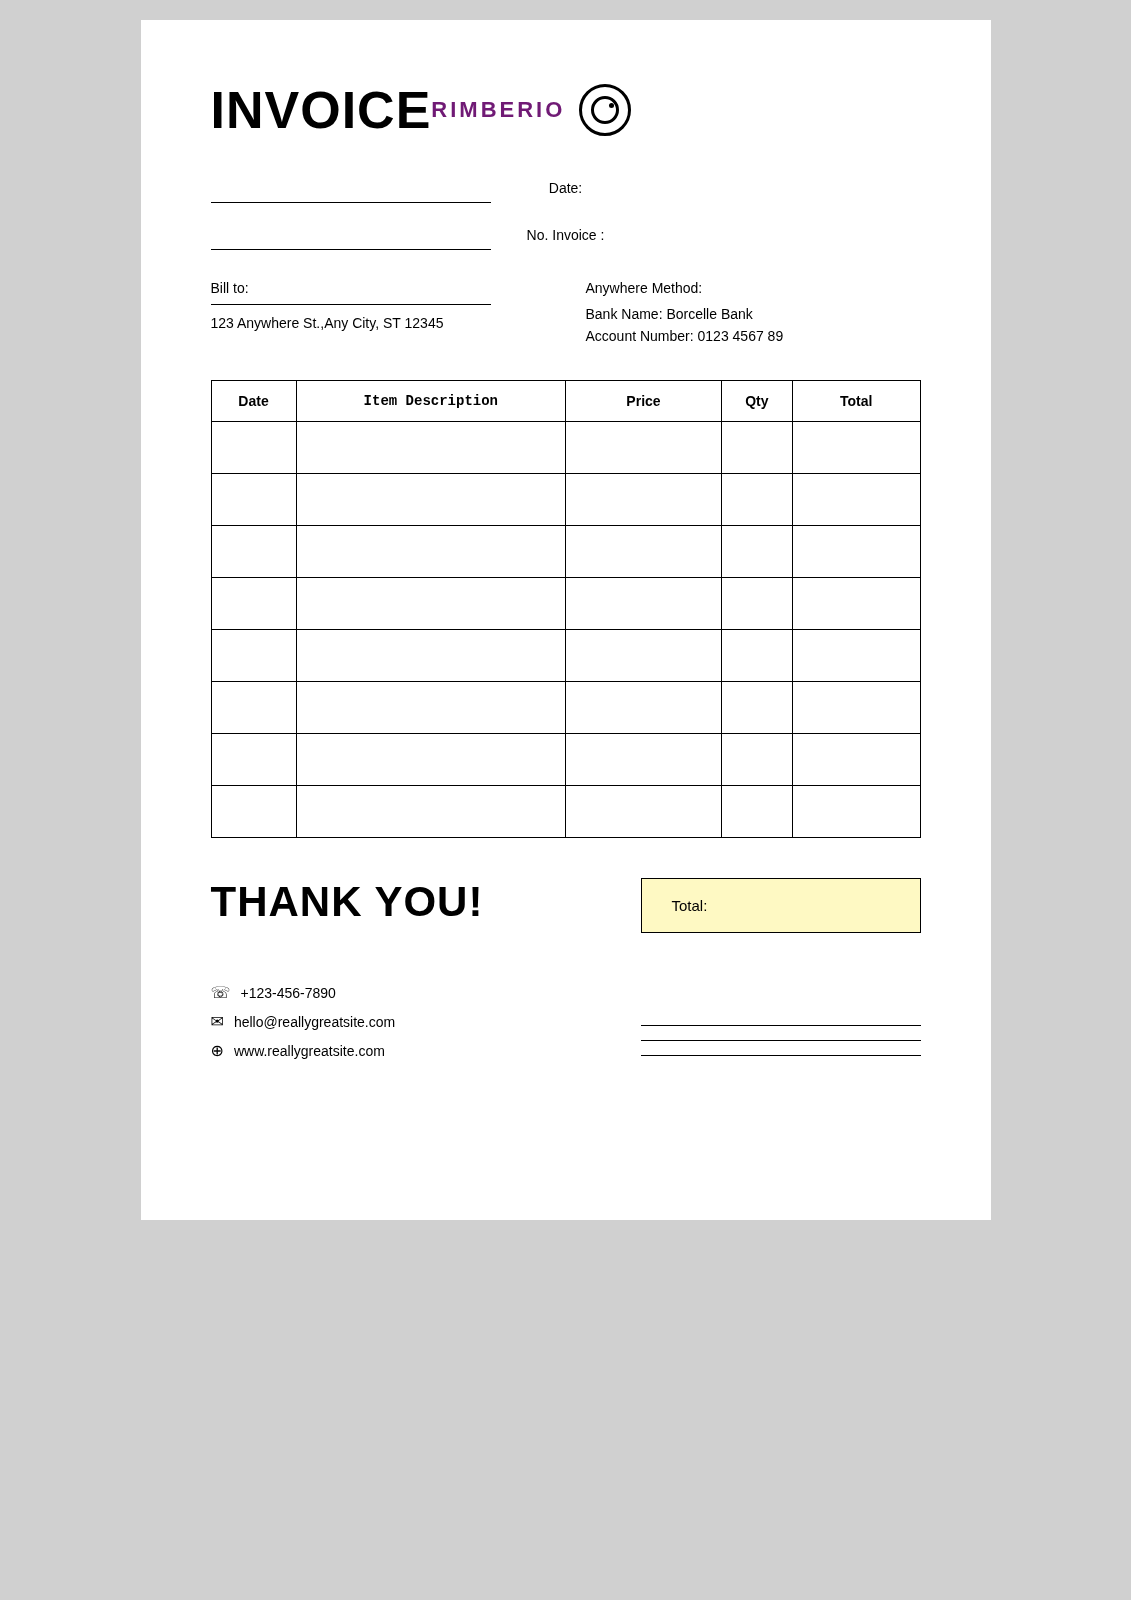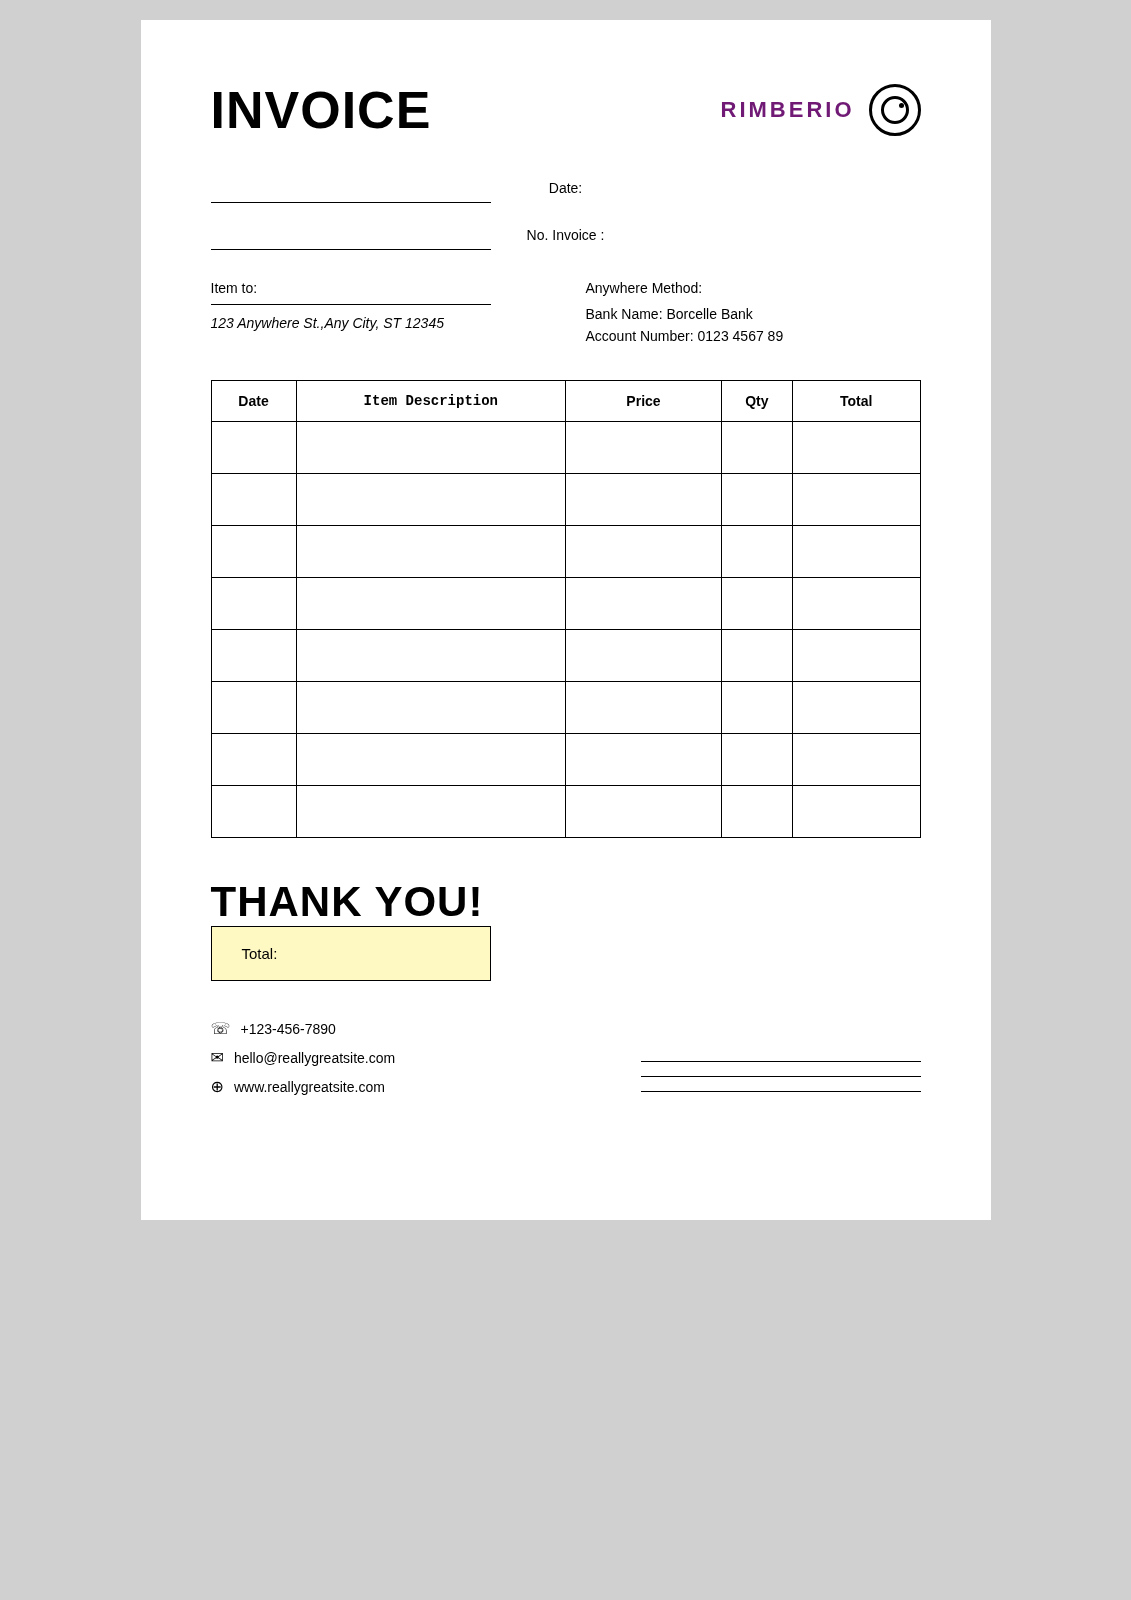"INVOICE" .header { justify-content: space-between -> none }
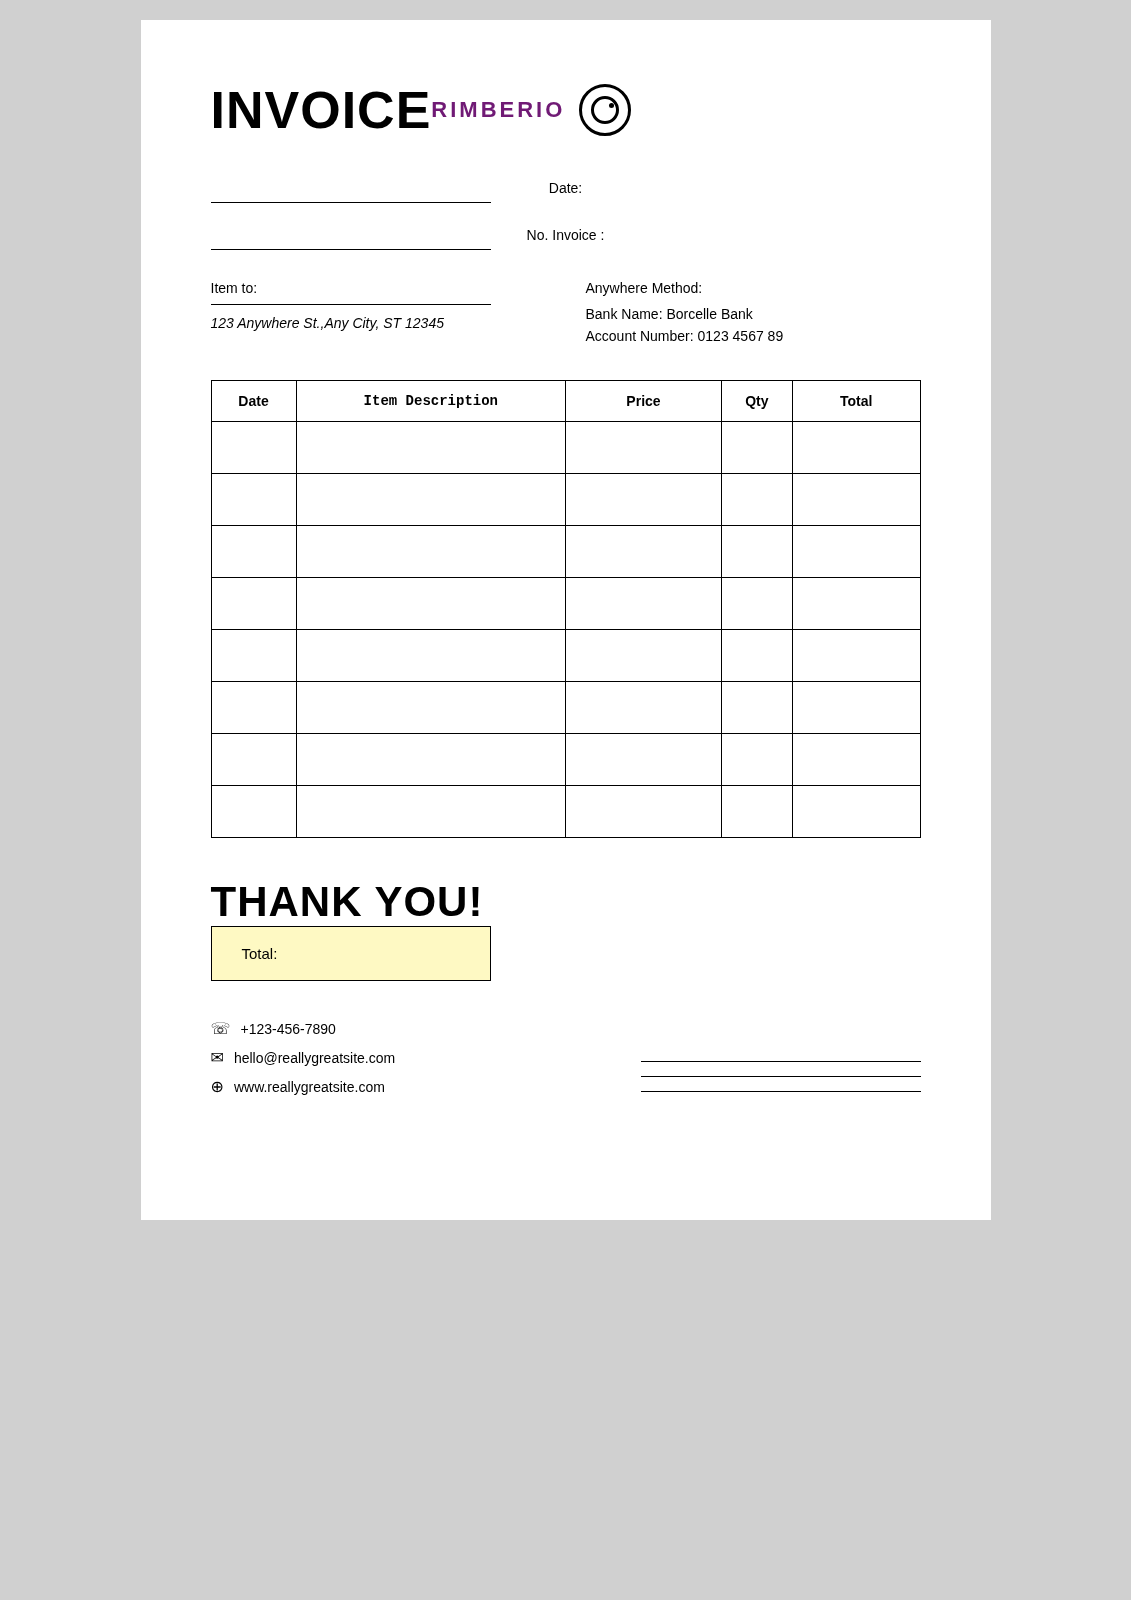"Item to:" div.billing-label { text: Item -> Bill }
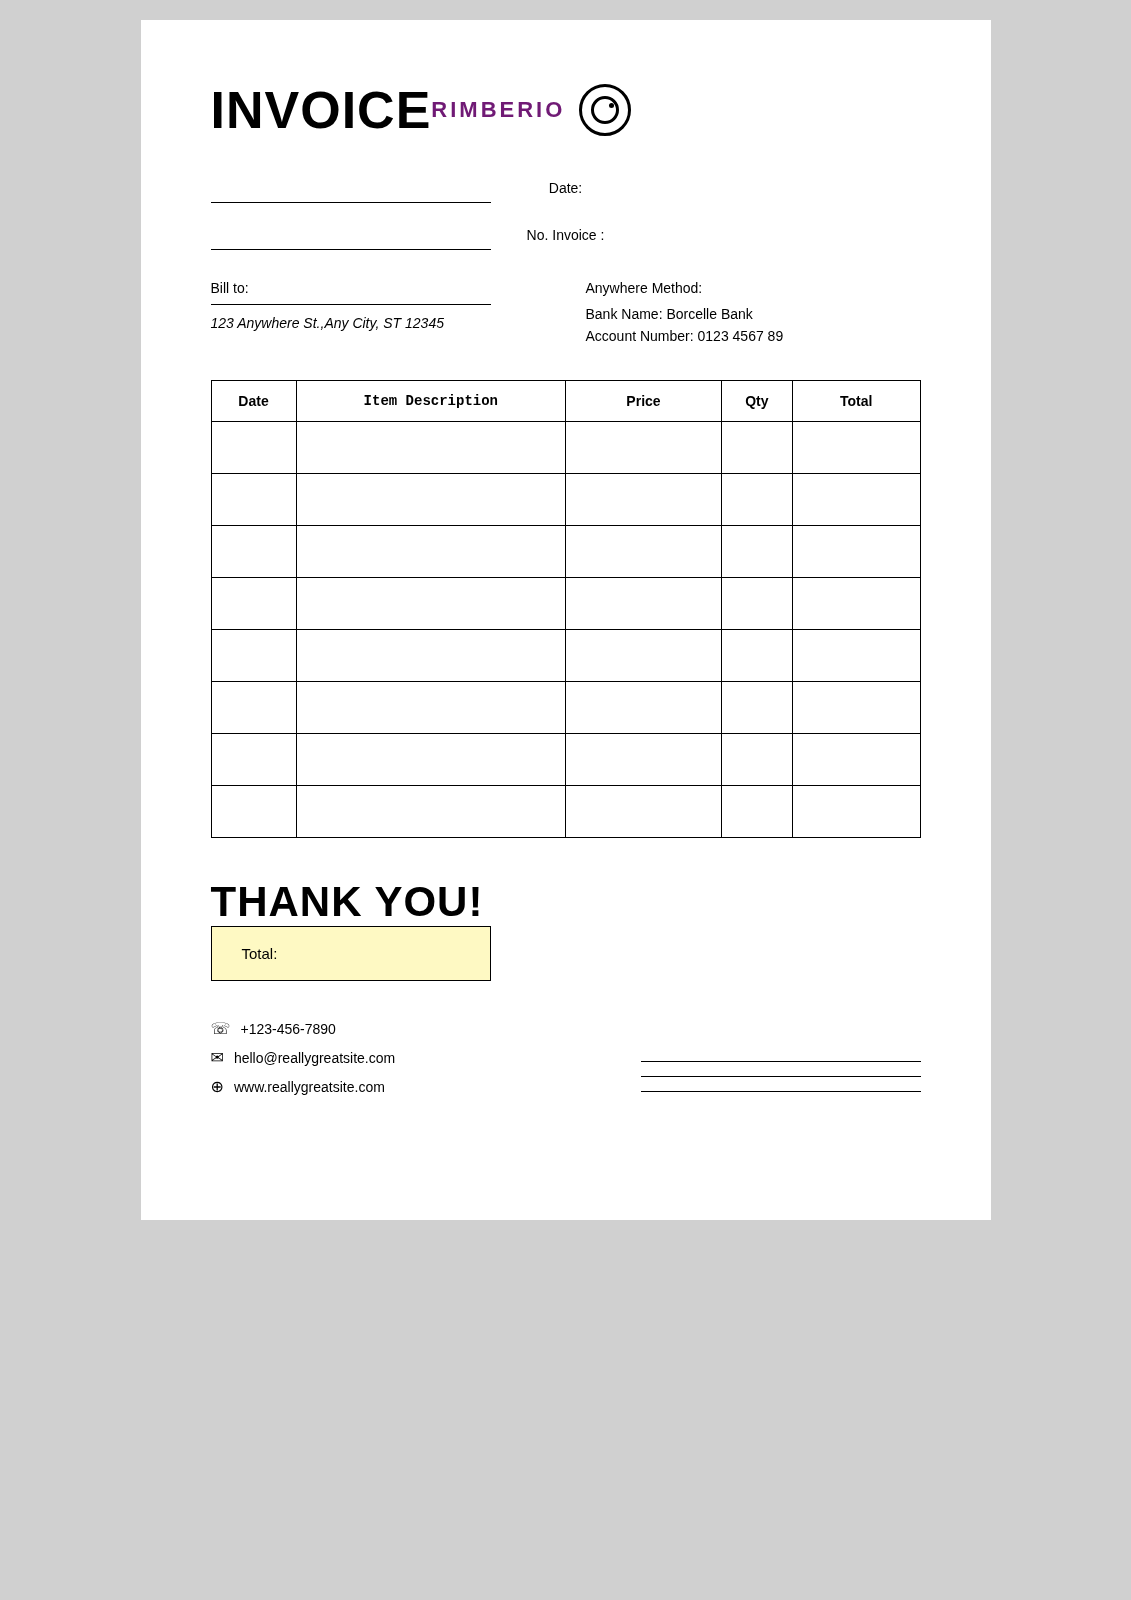"123 Anywhere St.,Any City, ST" .billing-address { font-style: italic -> none }
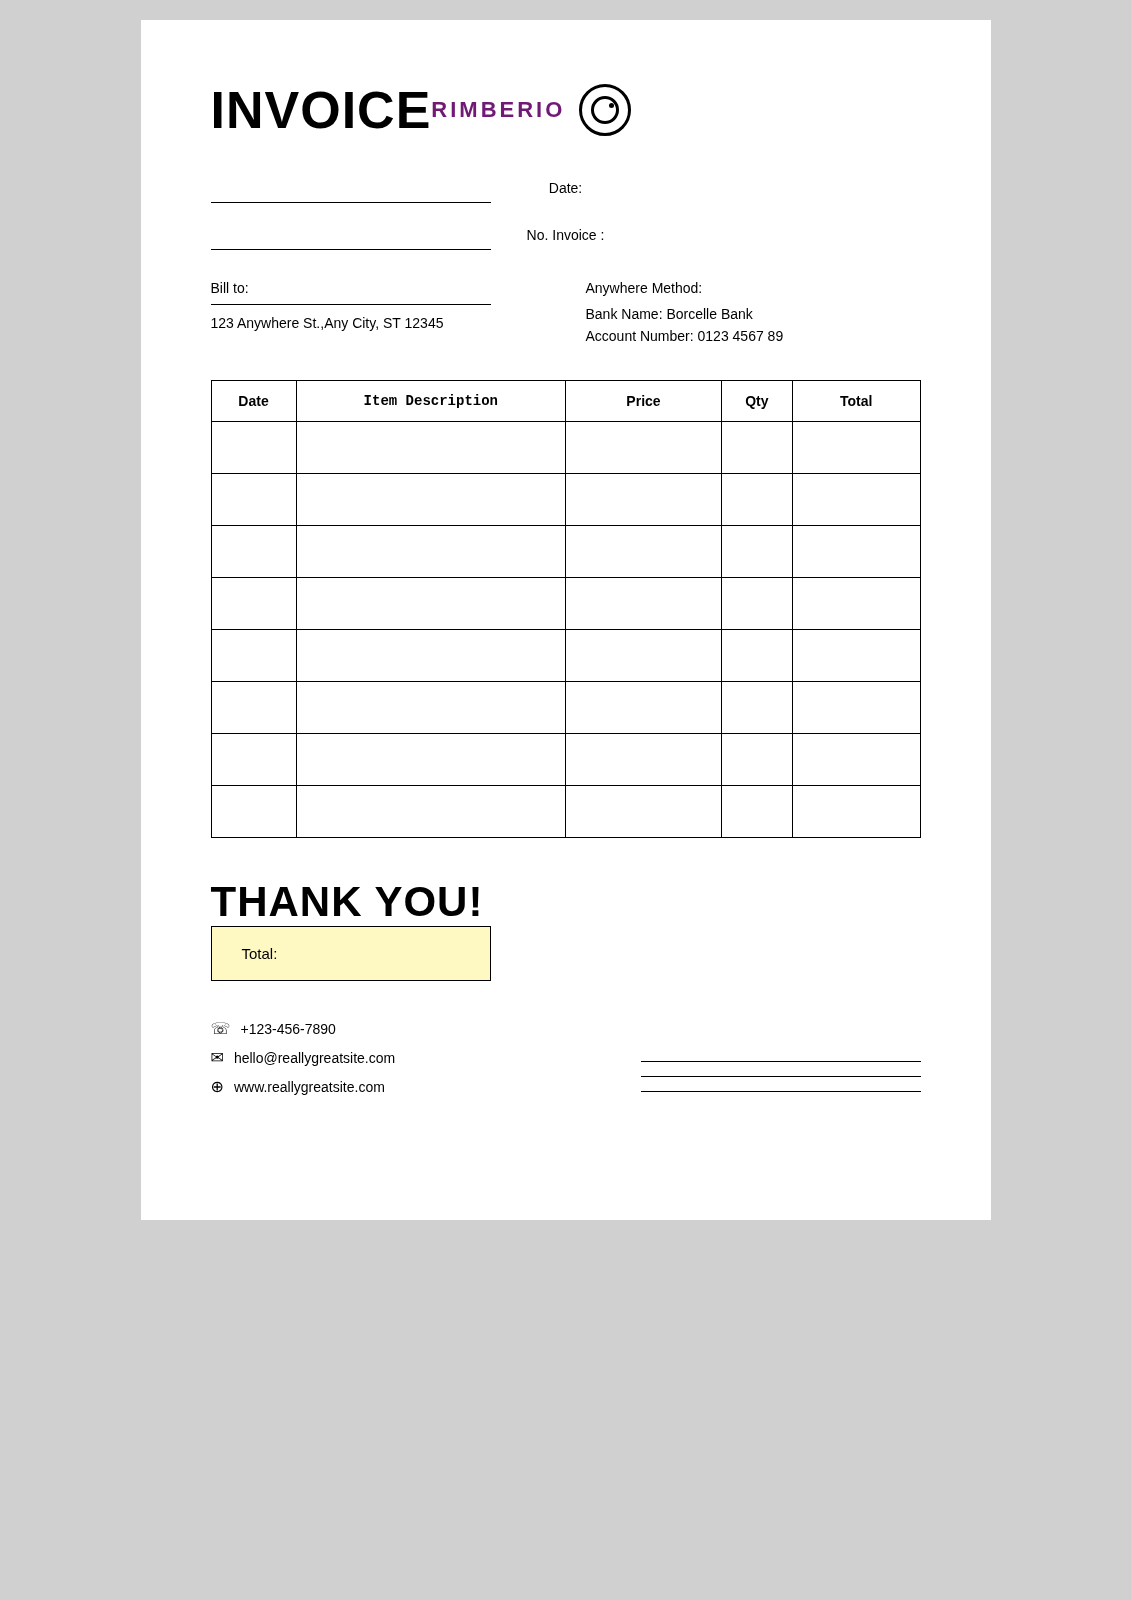"THANK YOU!" .bottom-section { flex-direction: column -> none; margin-bottom: 38px -> 50px }
